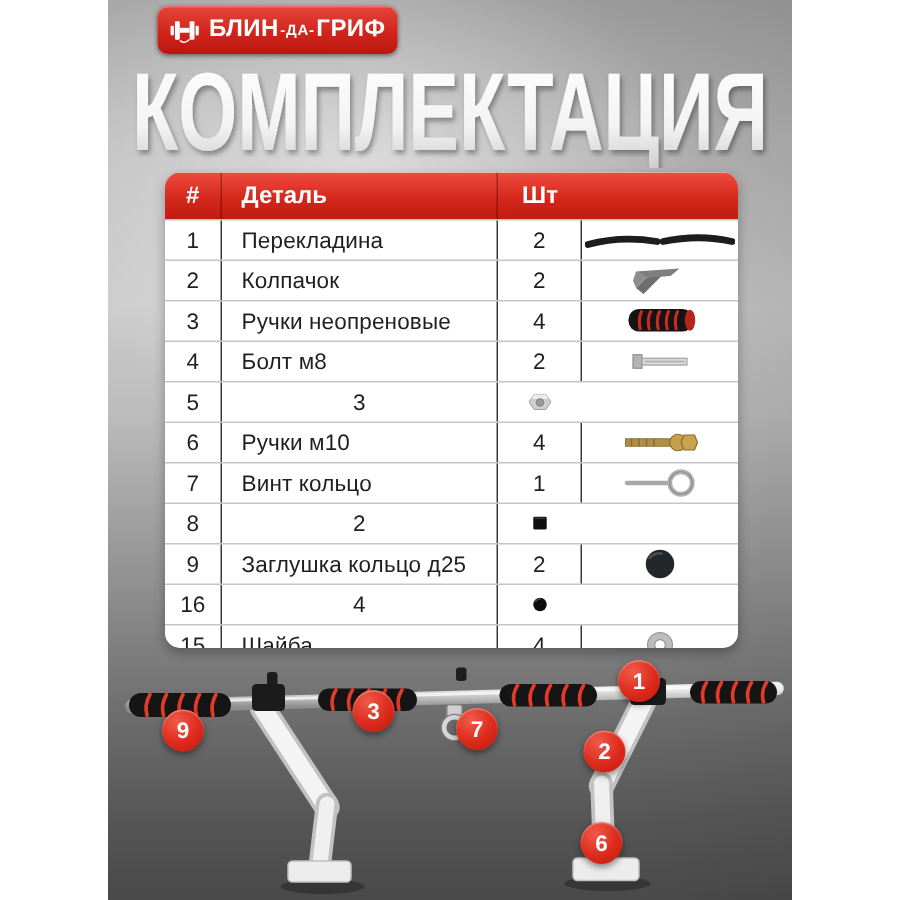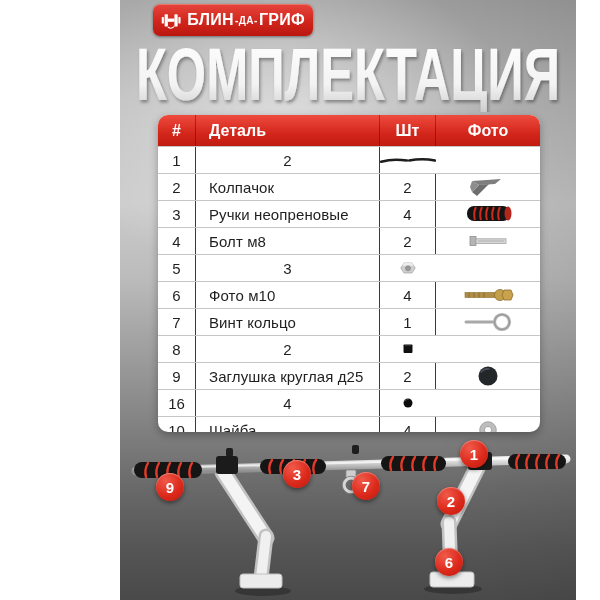"БЛИН" .panel { margin-left: 48px -> none }
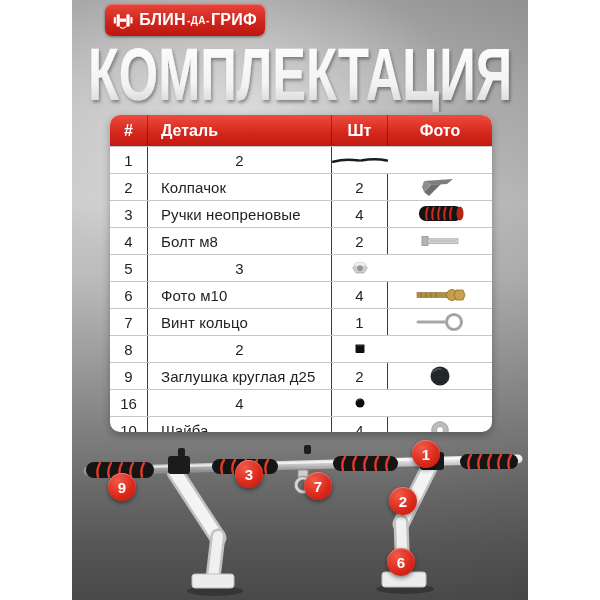"Фото" div.th { html: <div>Фото</div> -> none }
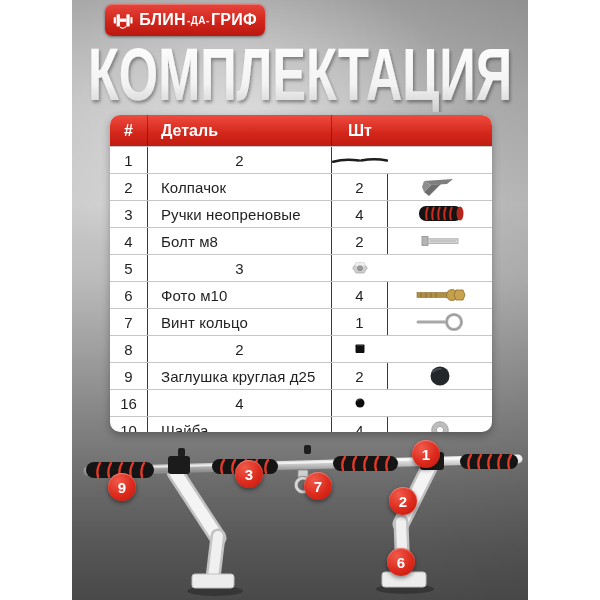"Перекладина" div.td { html: none -> <div>Перекладина</div> }
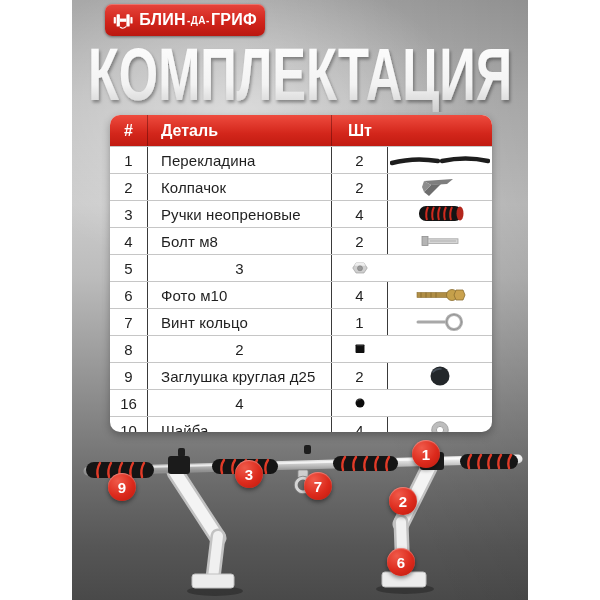"Фото м10" div.td { text: Фото -> Ручки }
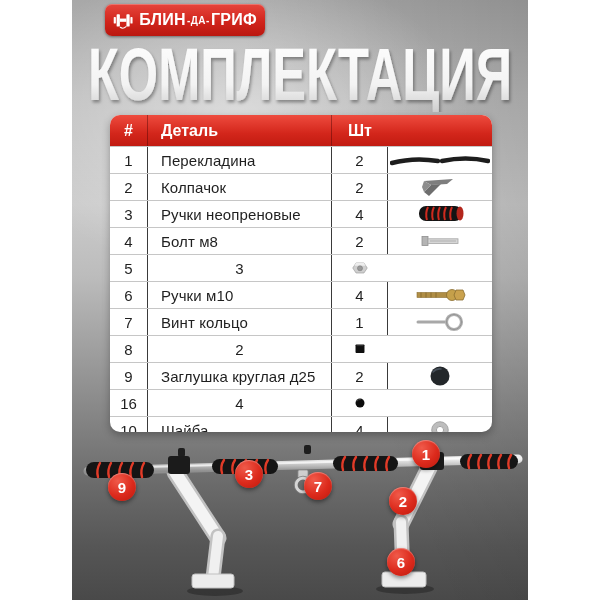"Заглушка круглая д25" div.td { text: круглая -> кольцо }
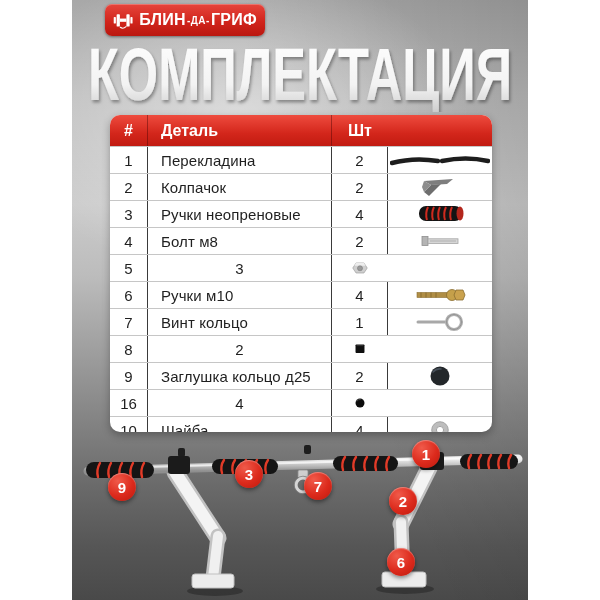"10" div.td { text: 10 -> 15 }
